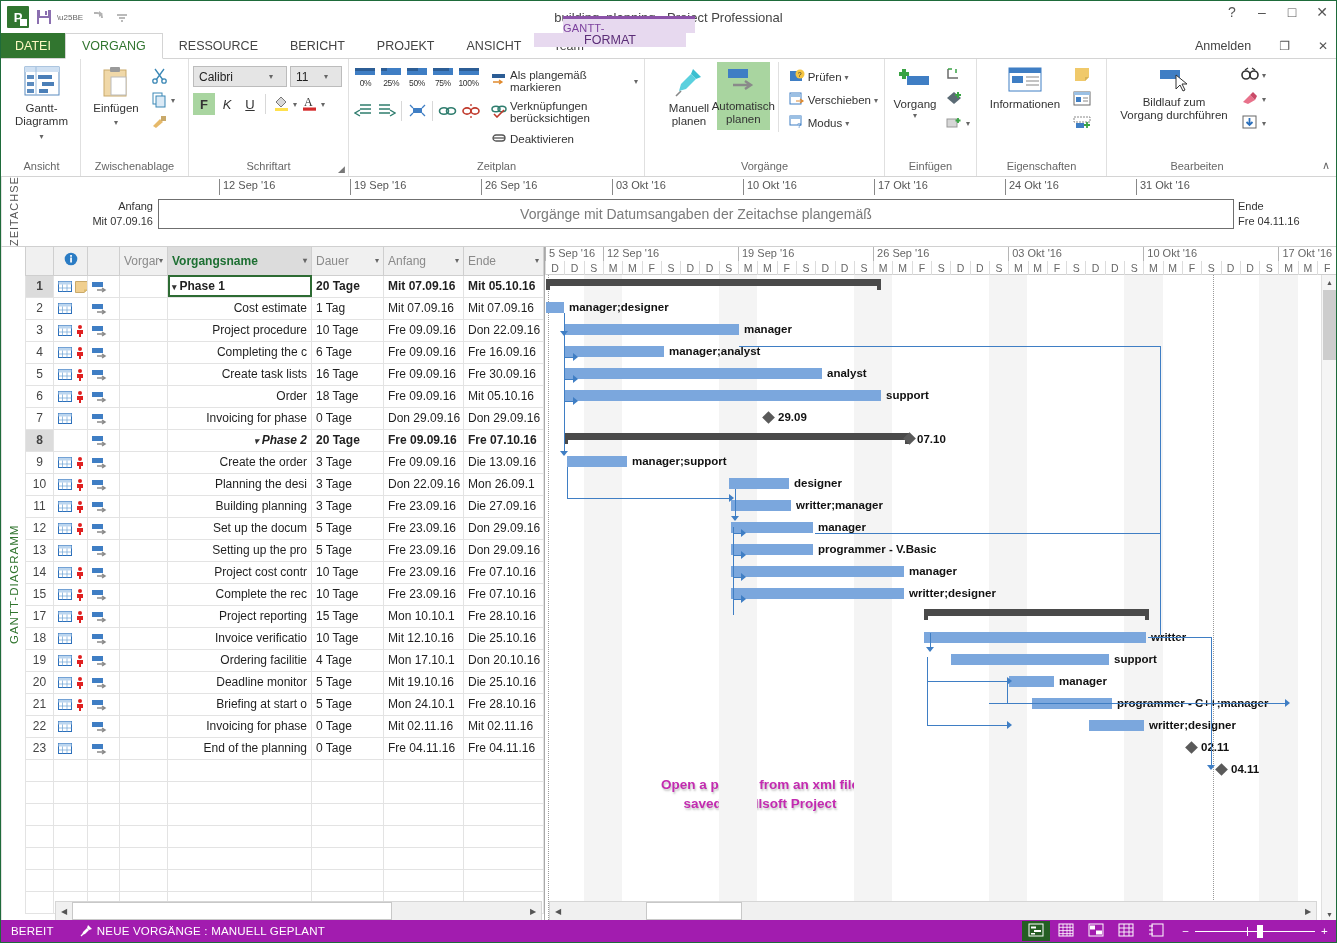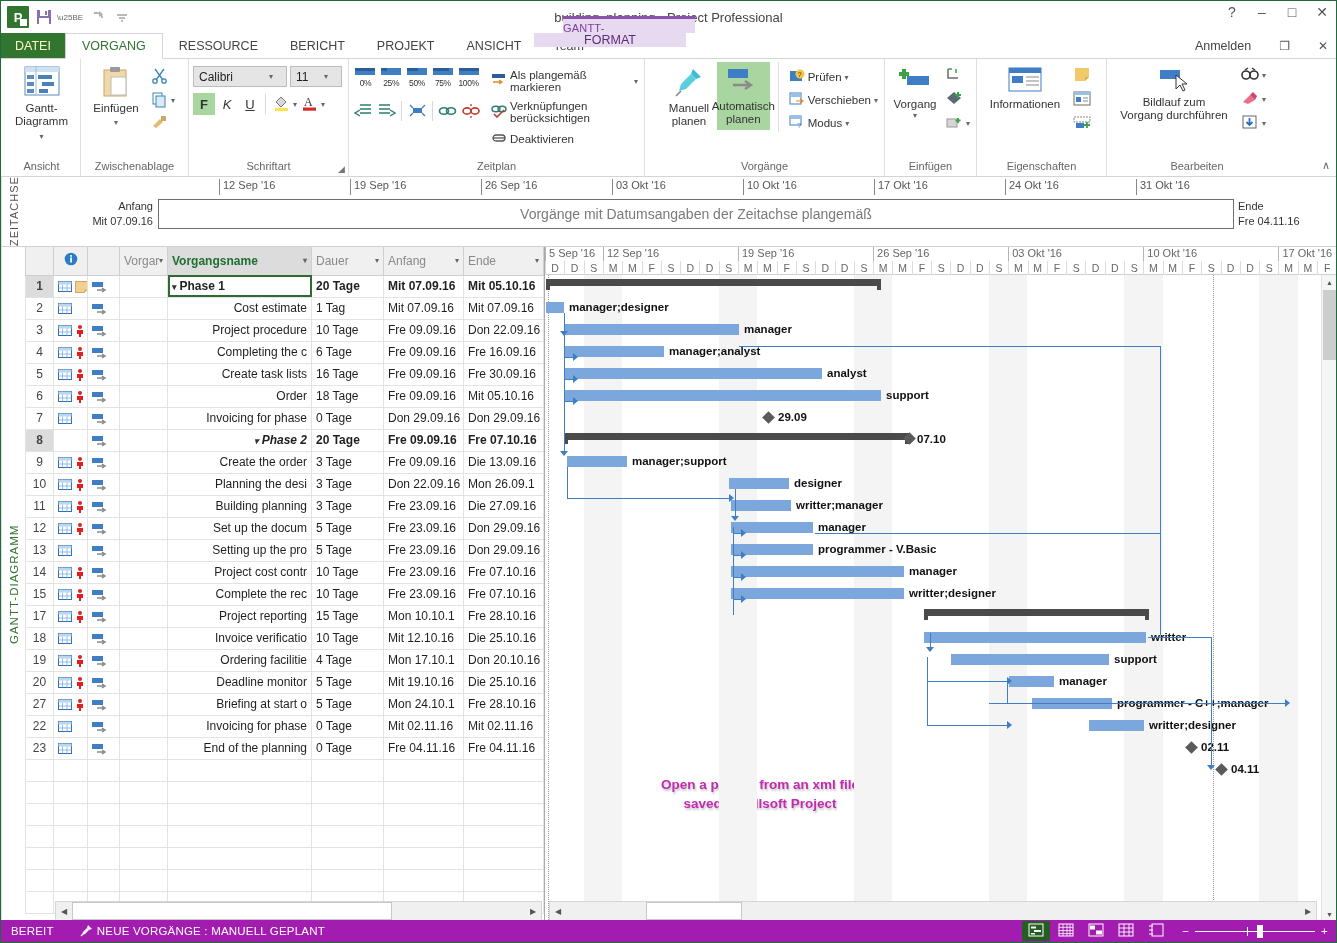"27" td.c-id { text: 27 -> 21 }
